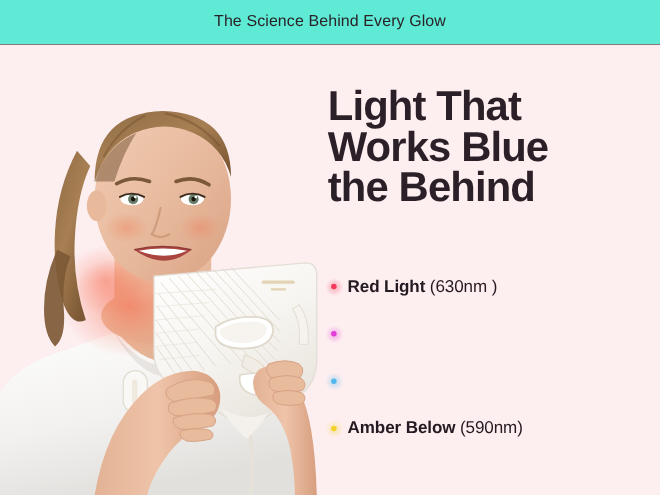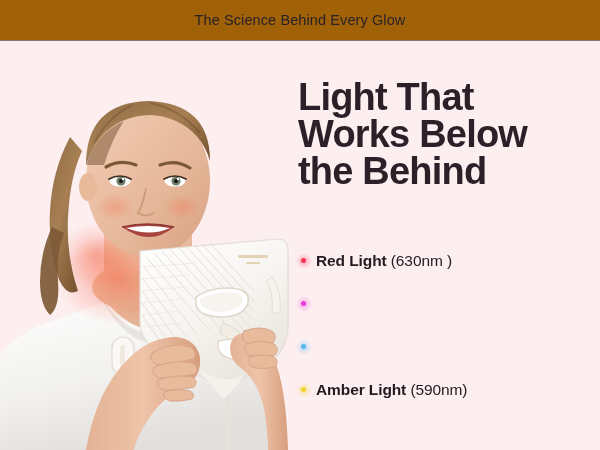"The Science Behind Every Glow" div.header-bar { background: #a16207 -> #5eead4 }
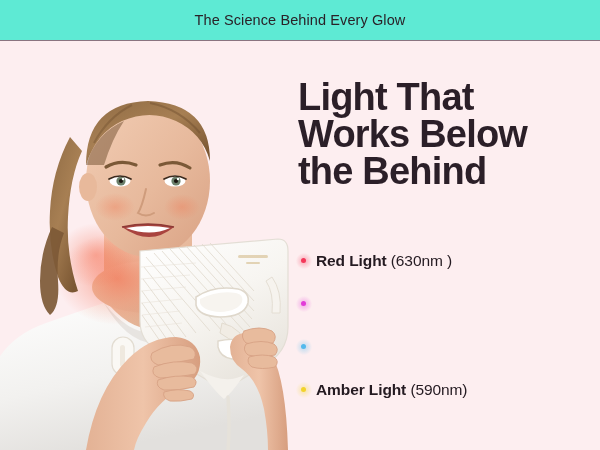"Works Below" span.hl-line { text: Below -> Blue }
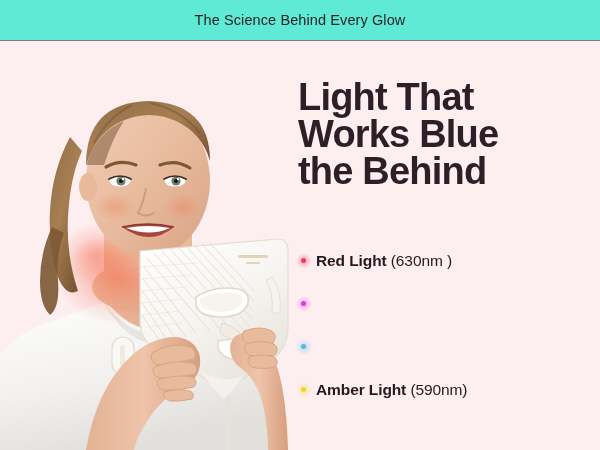"Amber Light" span.wave-name { text: Light -> Below }
